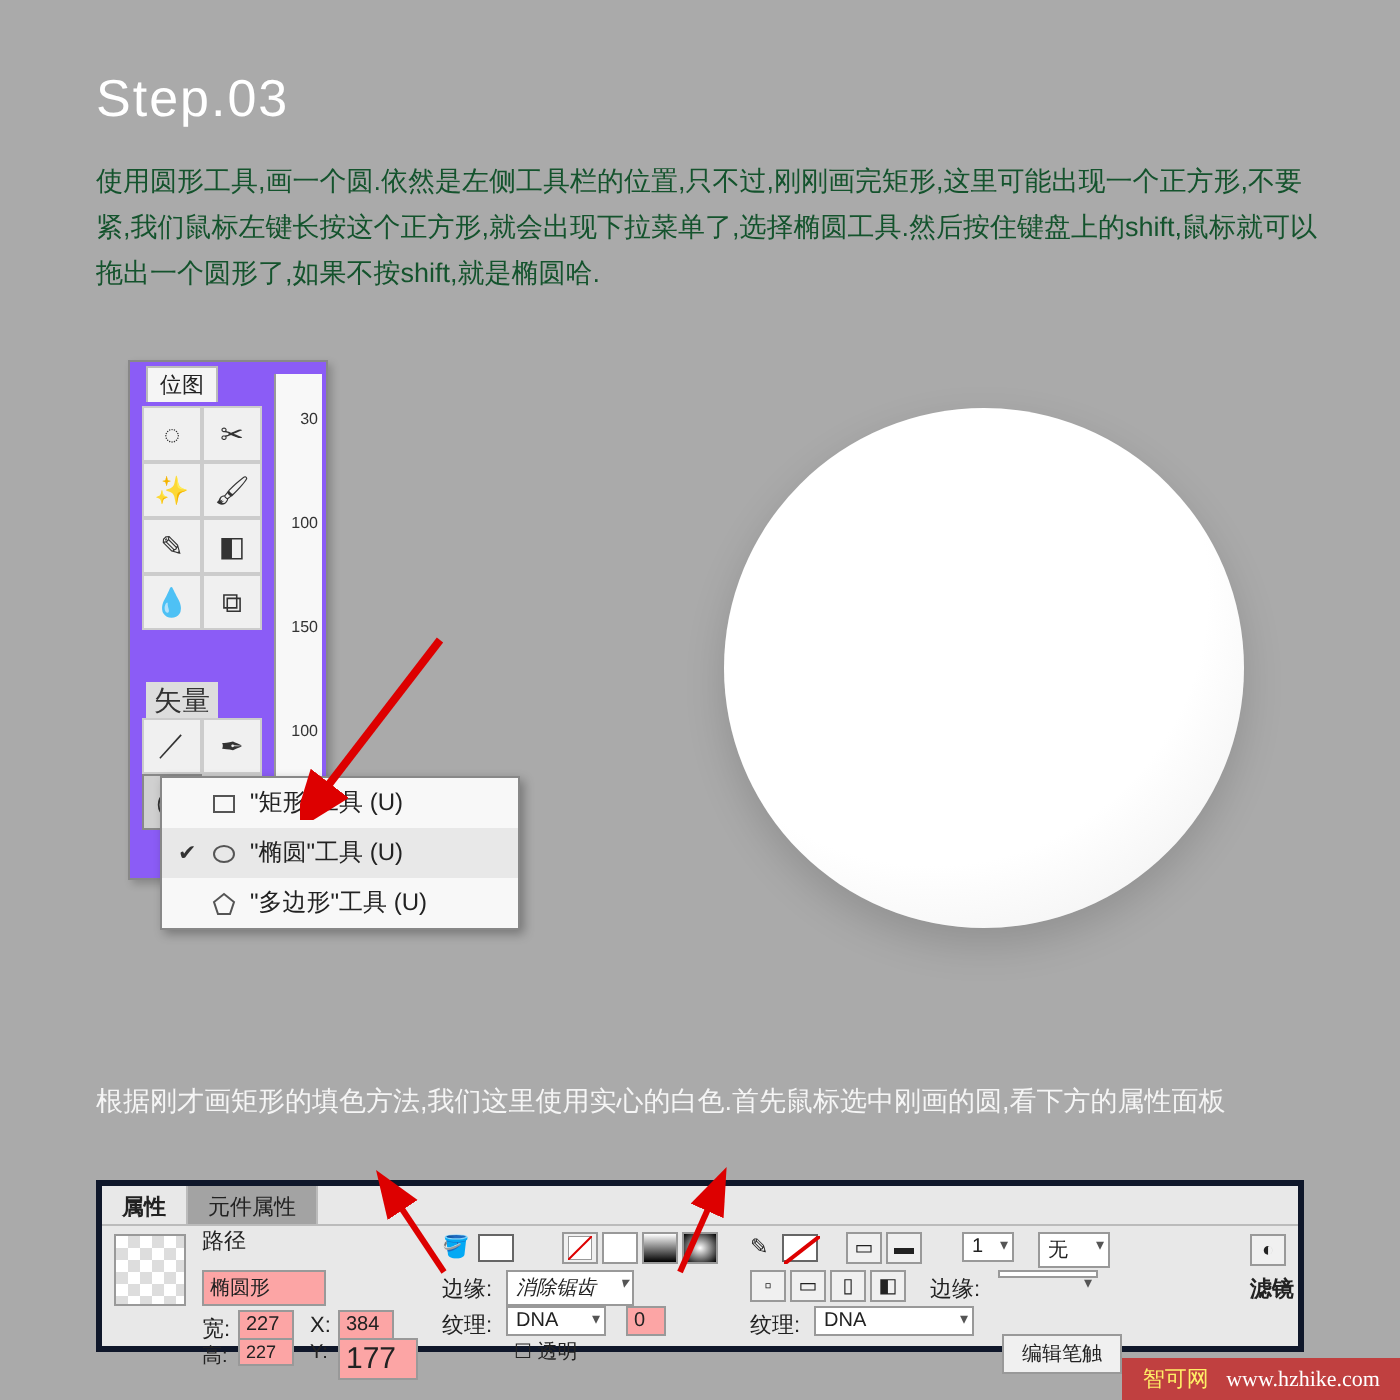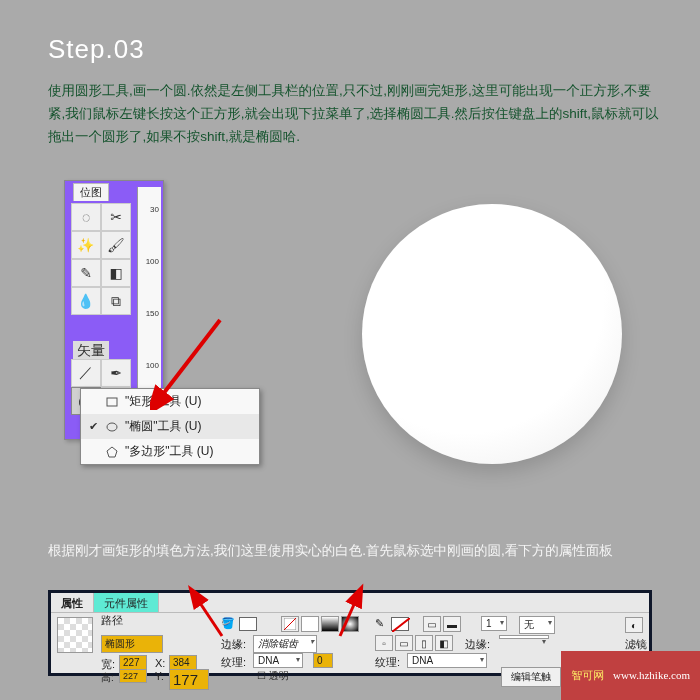"元件属性" .proptab { background: #5eead4 -> #a3a3a3 }
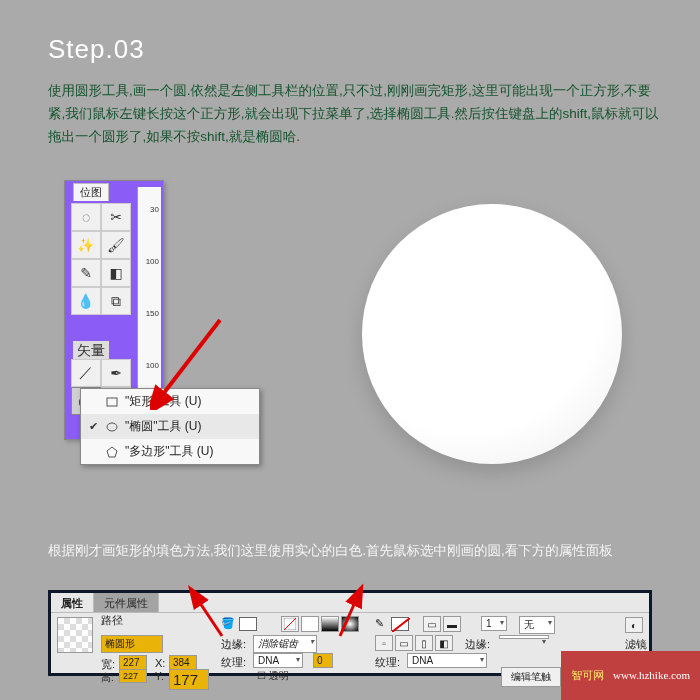"椭圆形" .inp { background: #eab308 -> #fca5a5 }
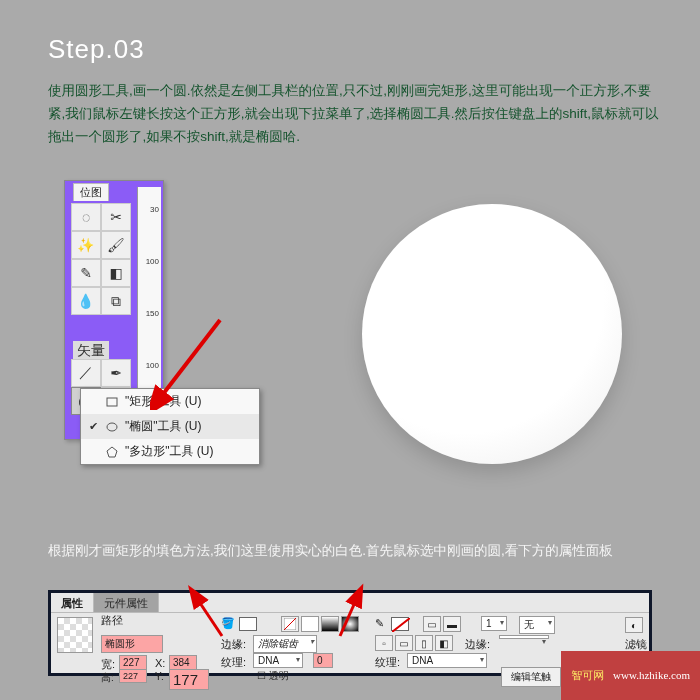"滤镜" div.lbl { font-weight: none -> bold }
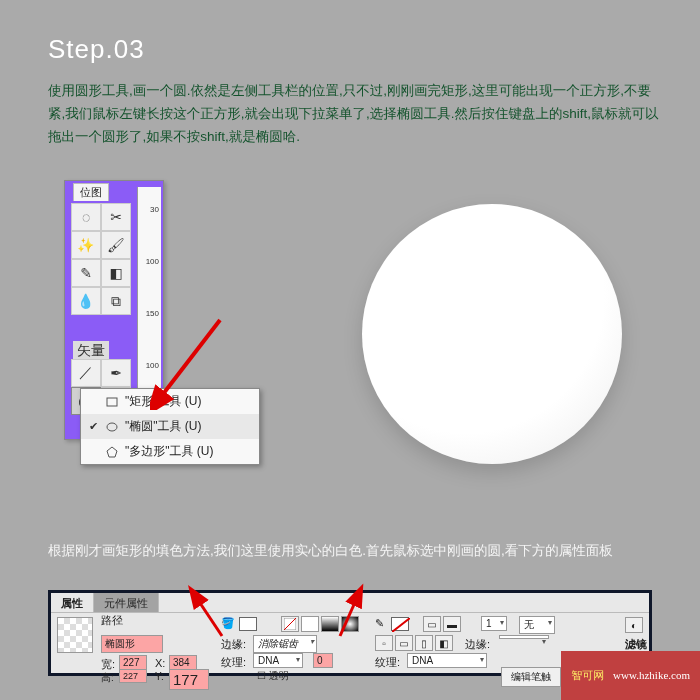"智可网 www.hzhike.com" .watermark { padding: 17px 10px -> 3px 10px }
